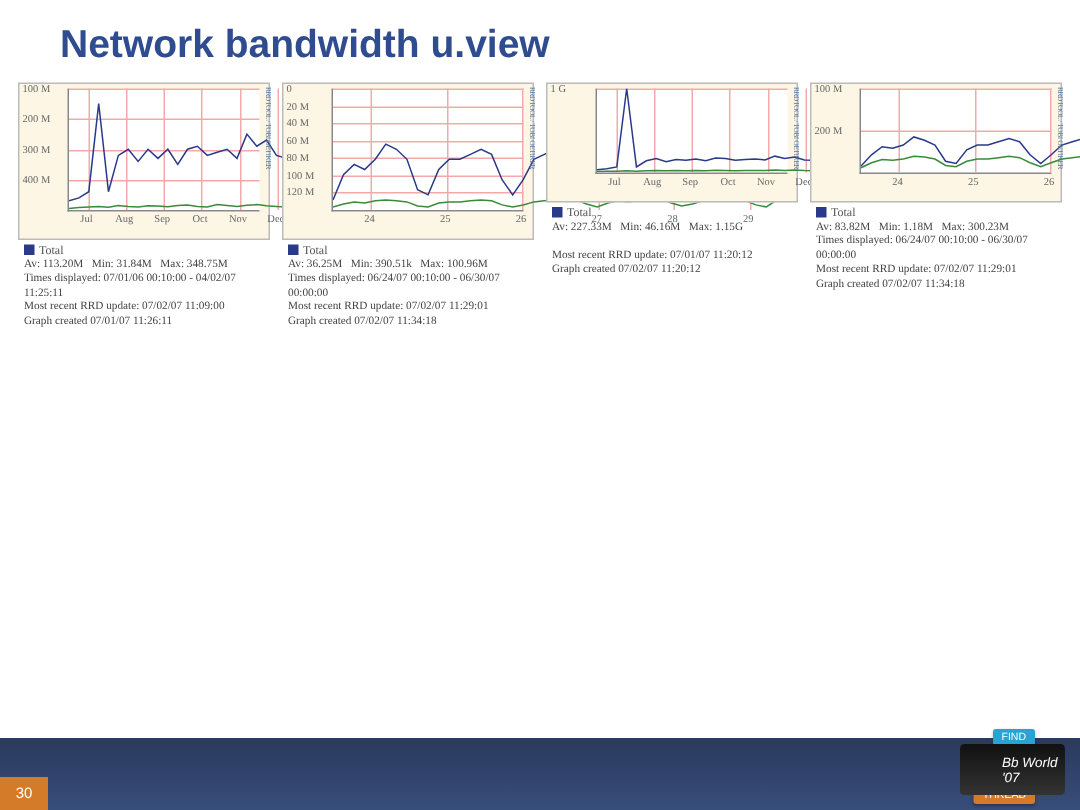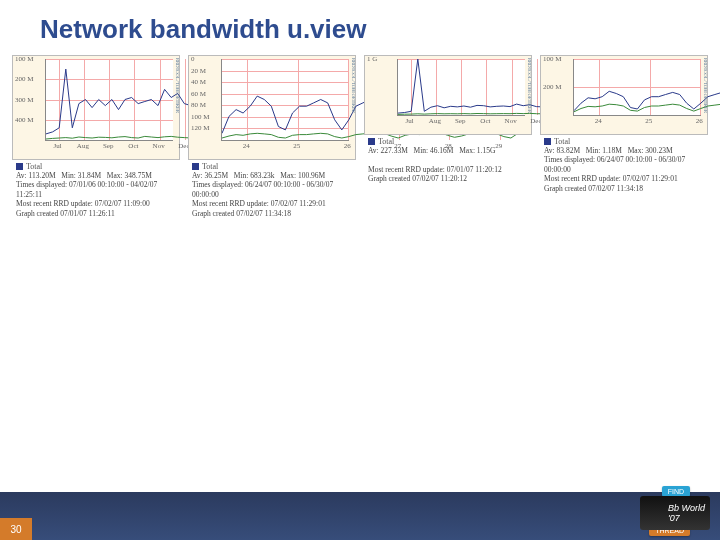"Min: 683.23k" span { text: 683.23k -> 390.51k }
